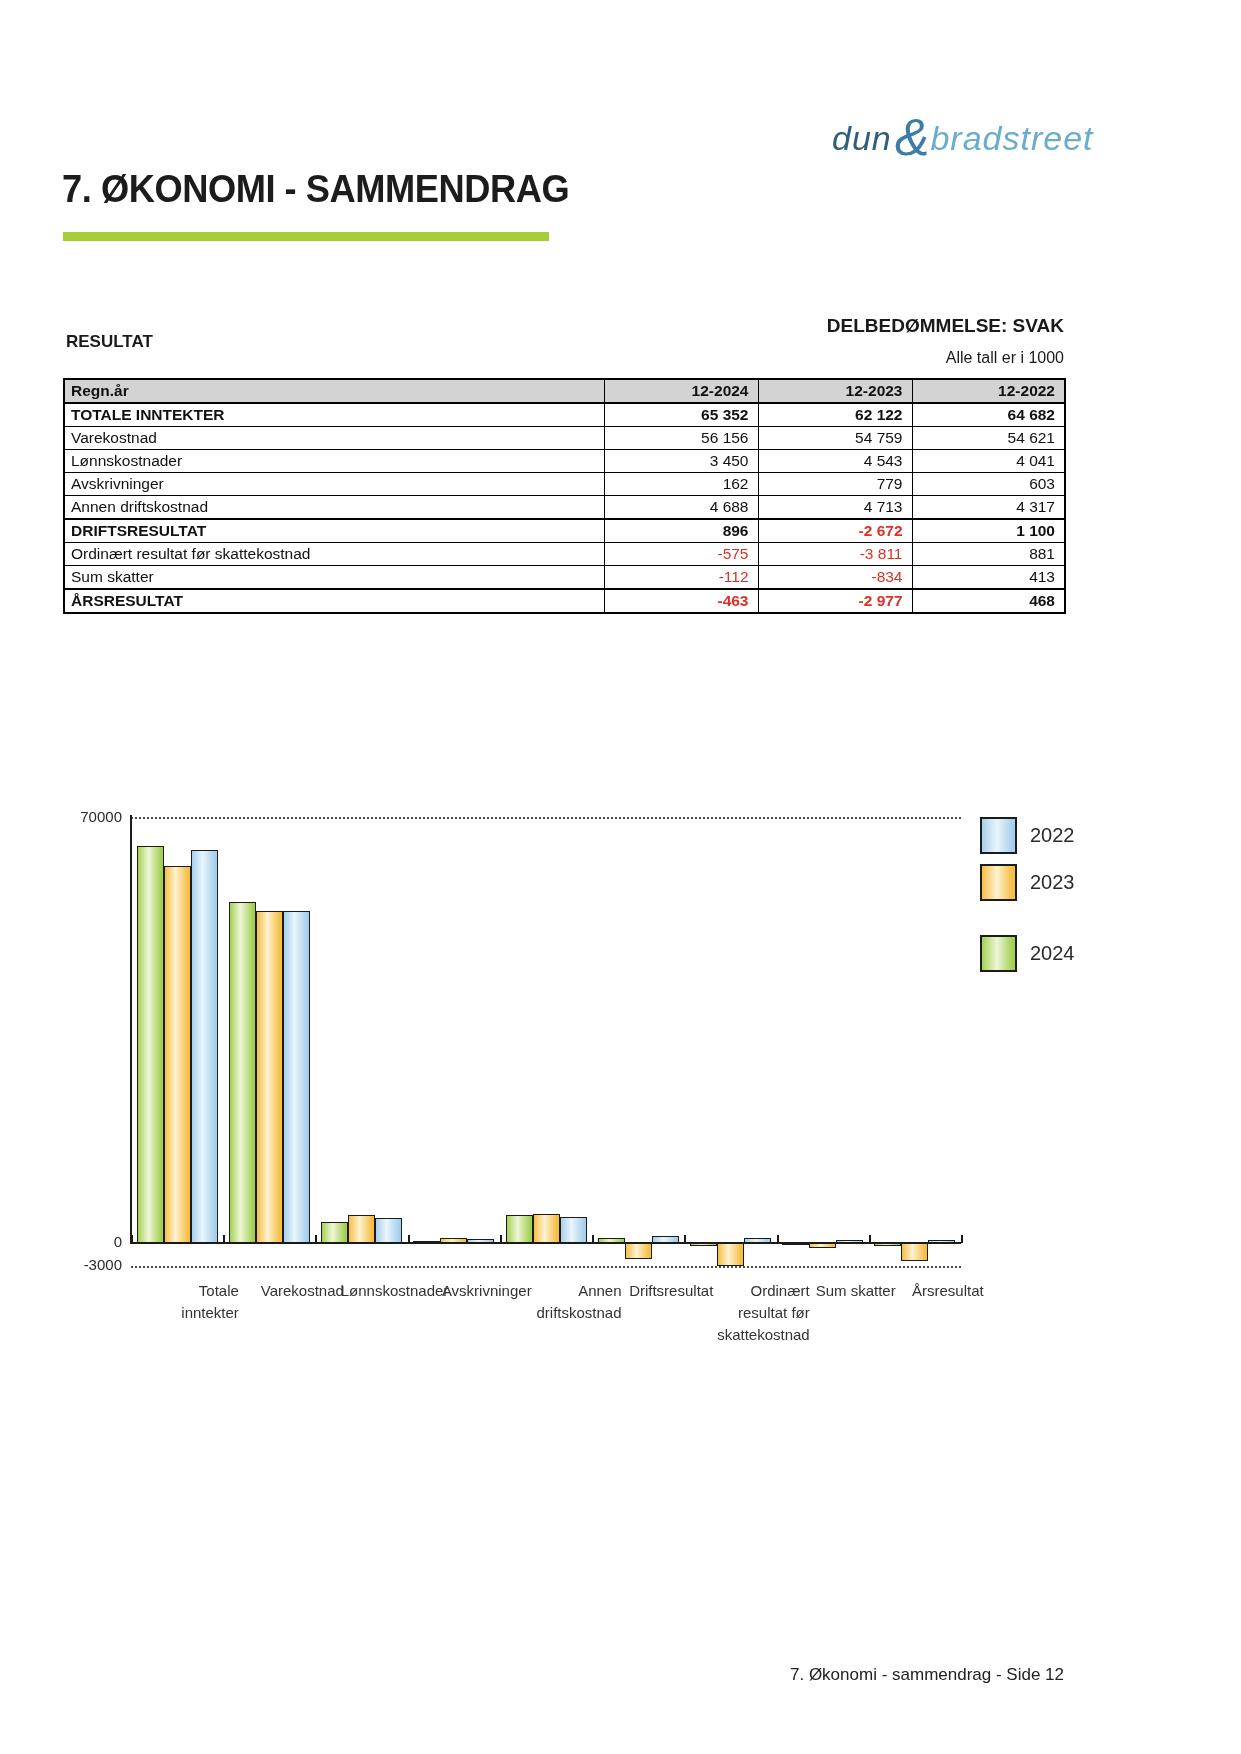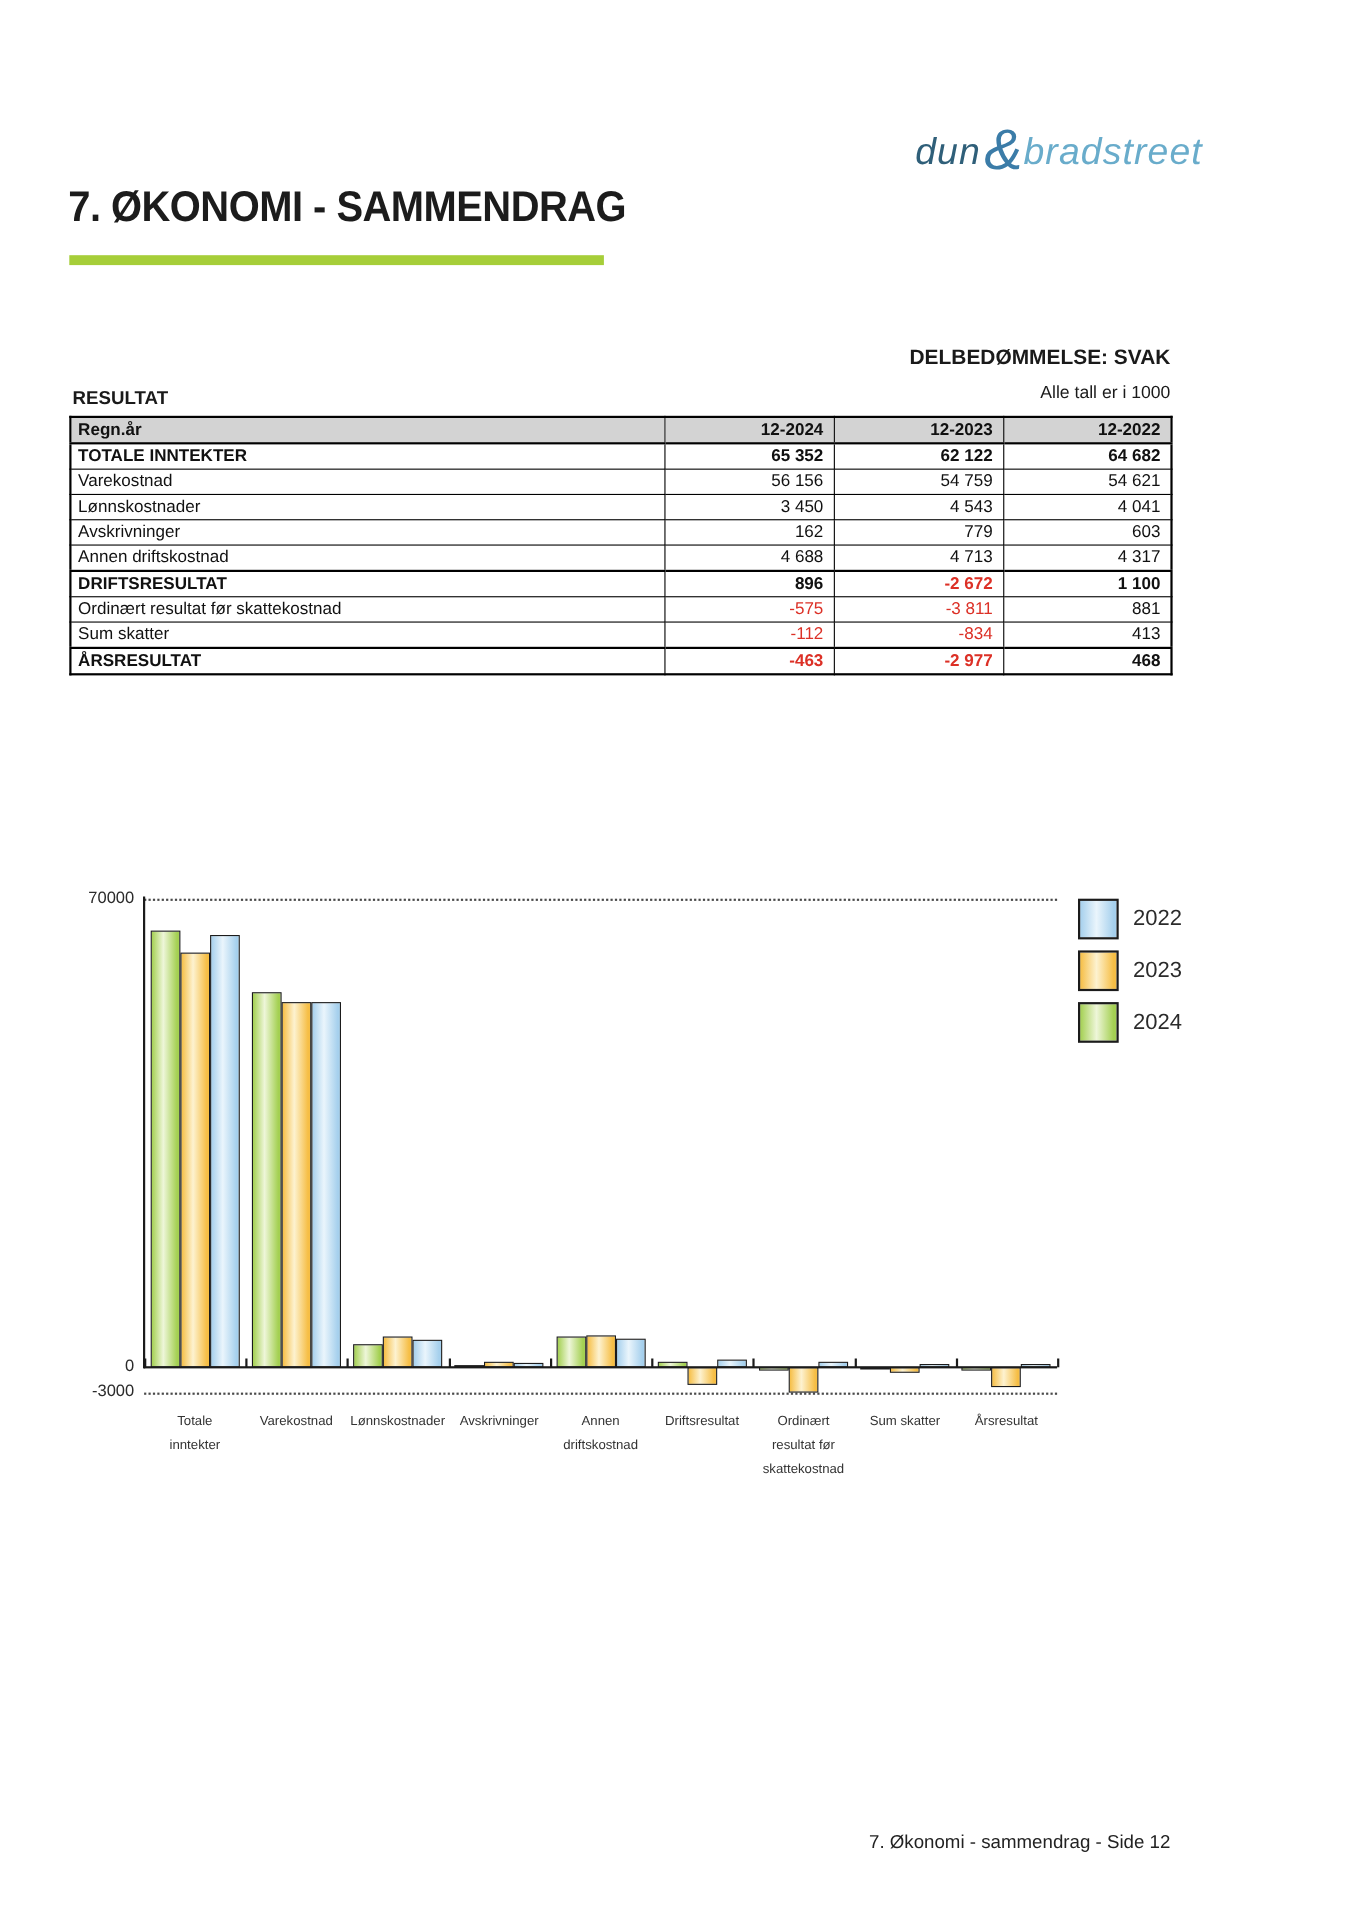"RESULTAT" .section-title { top: 352px -> 332px }
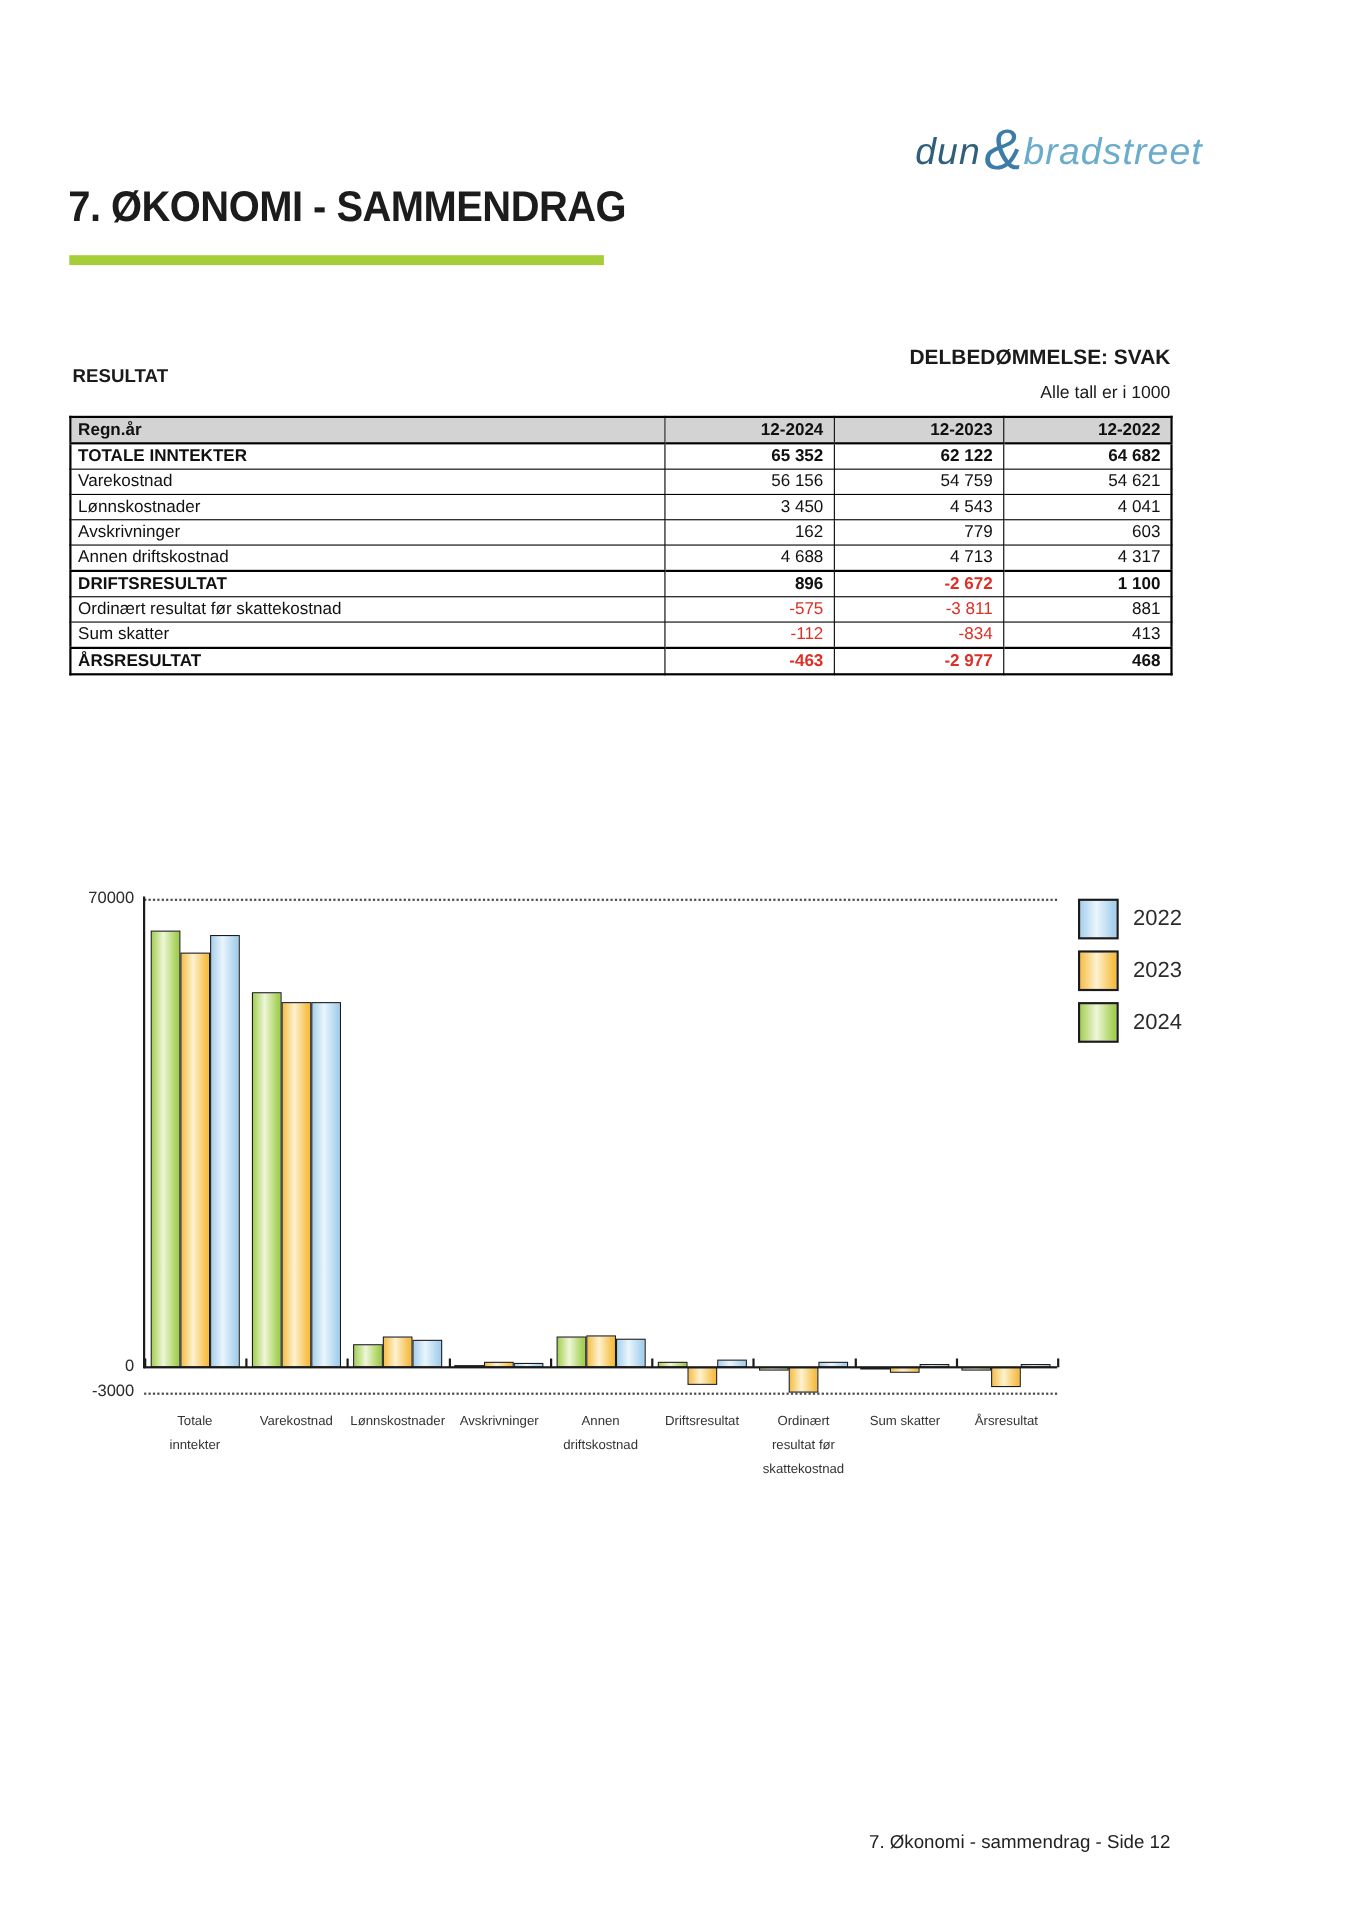"2024" .legend-2024 { top: 911px -> 935px }
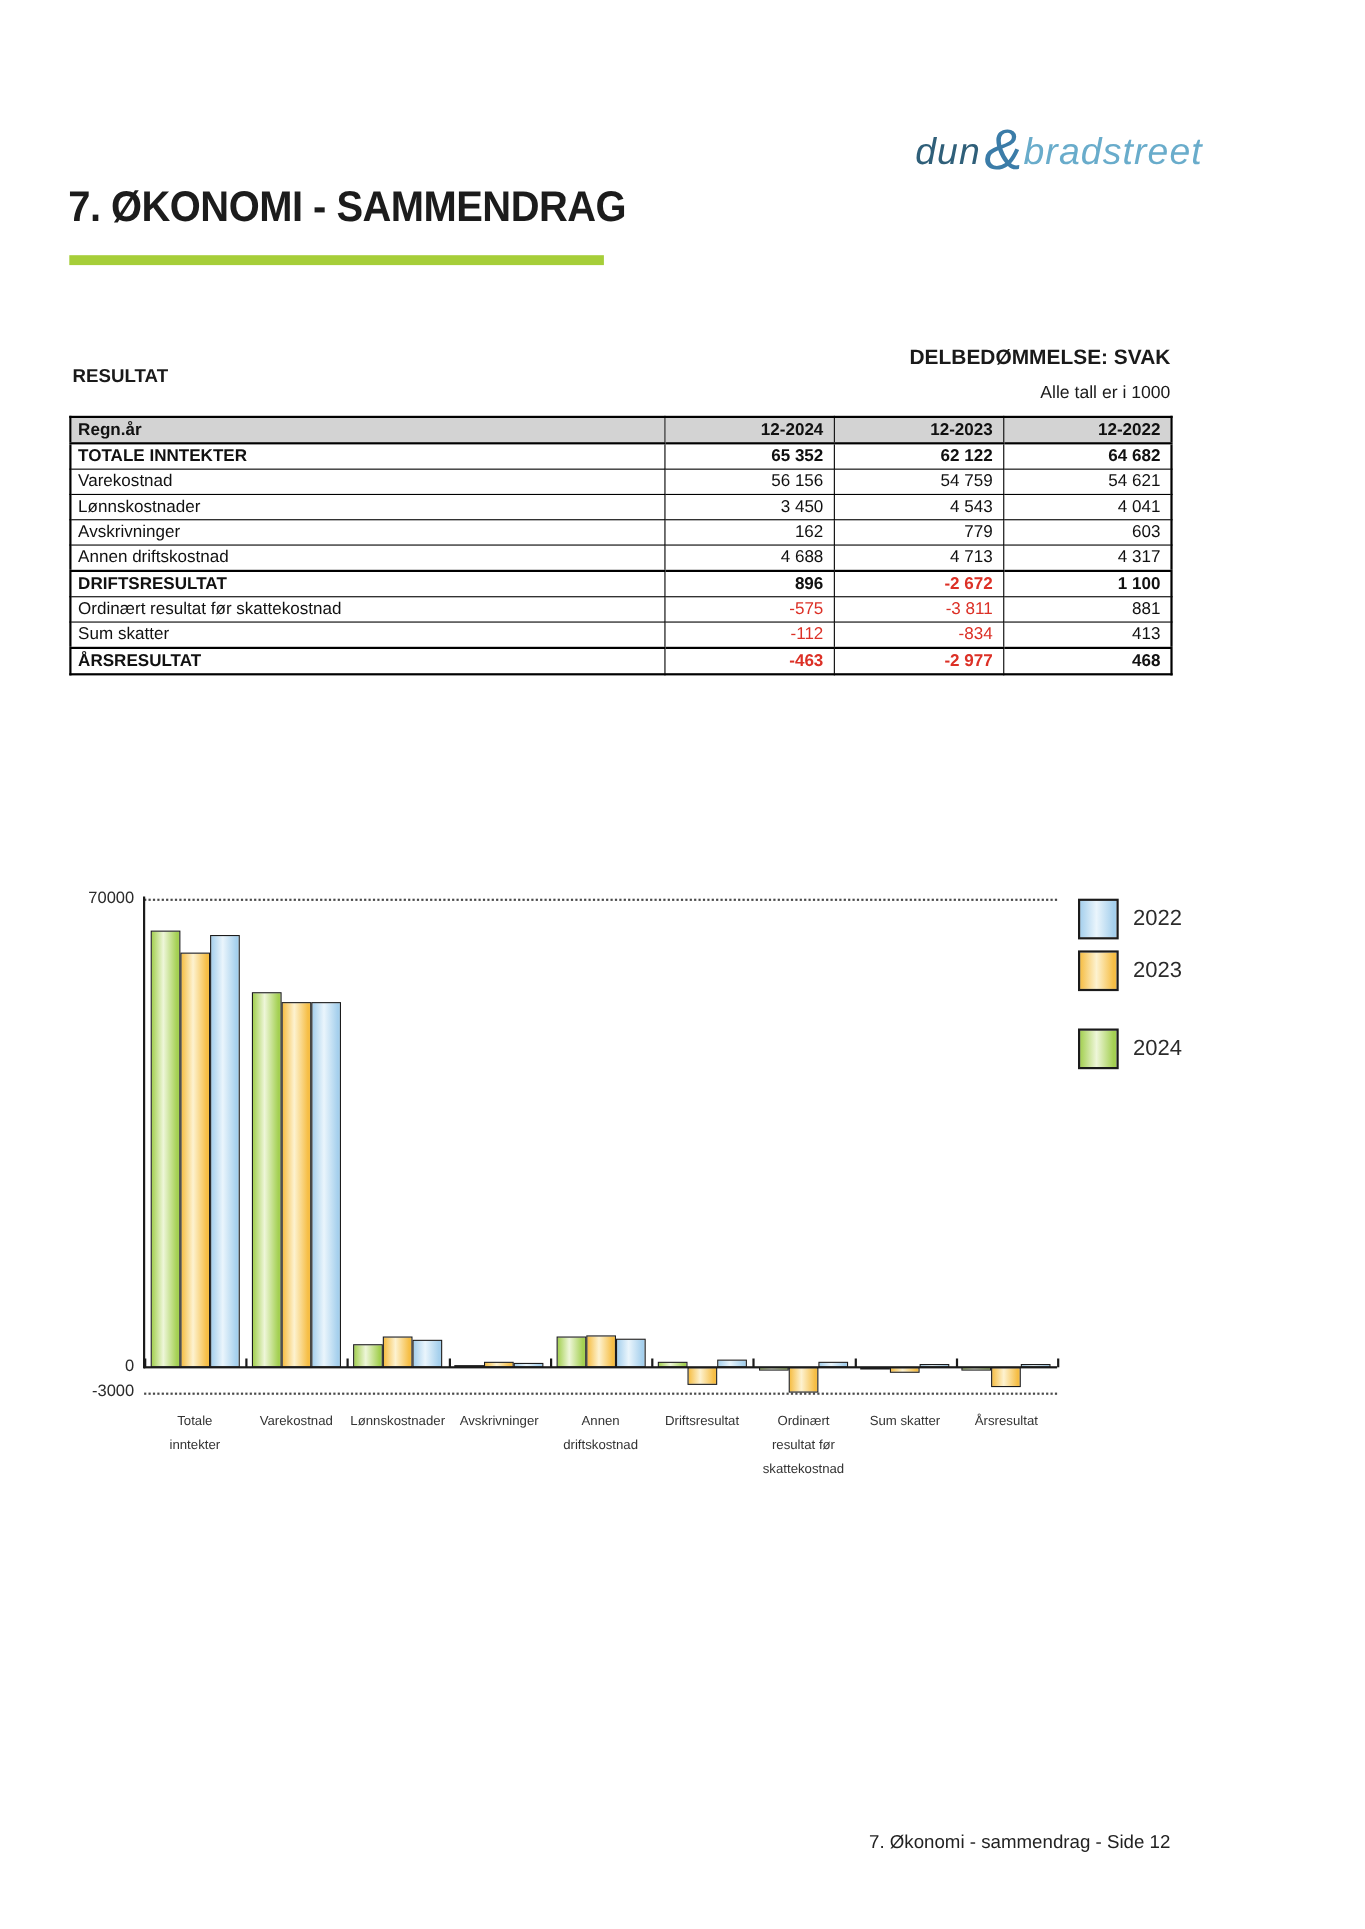"Totale" .cat-label { font-size: 12px -> 15px; margin-left: none -> 33px; text-align: center -> right }
